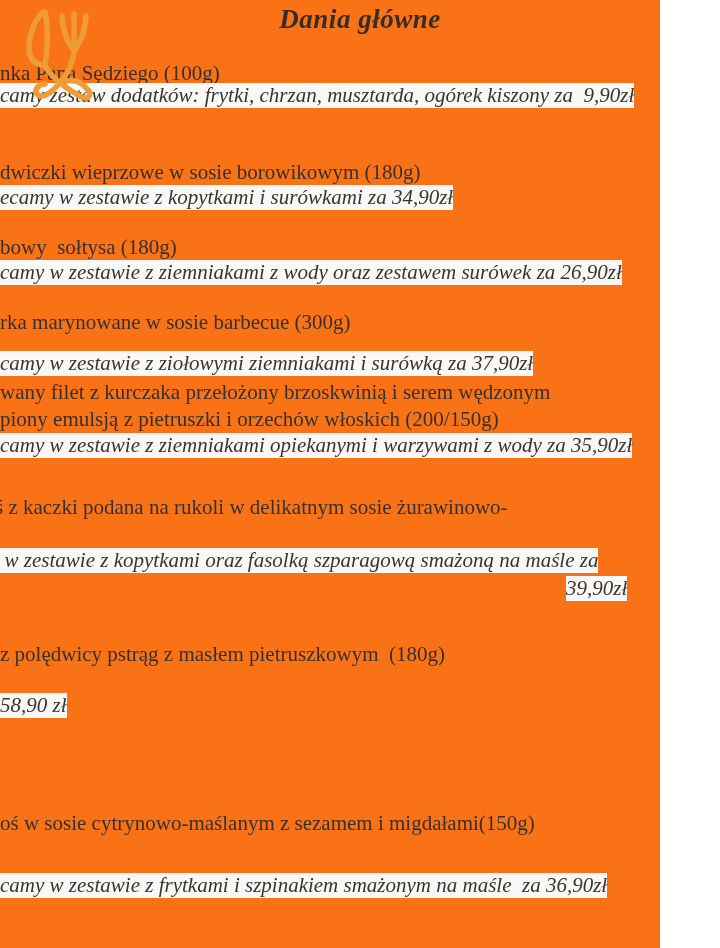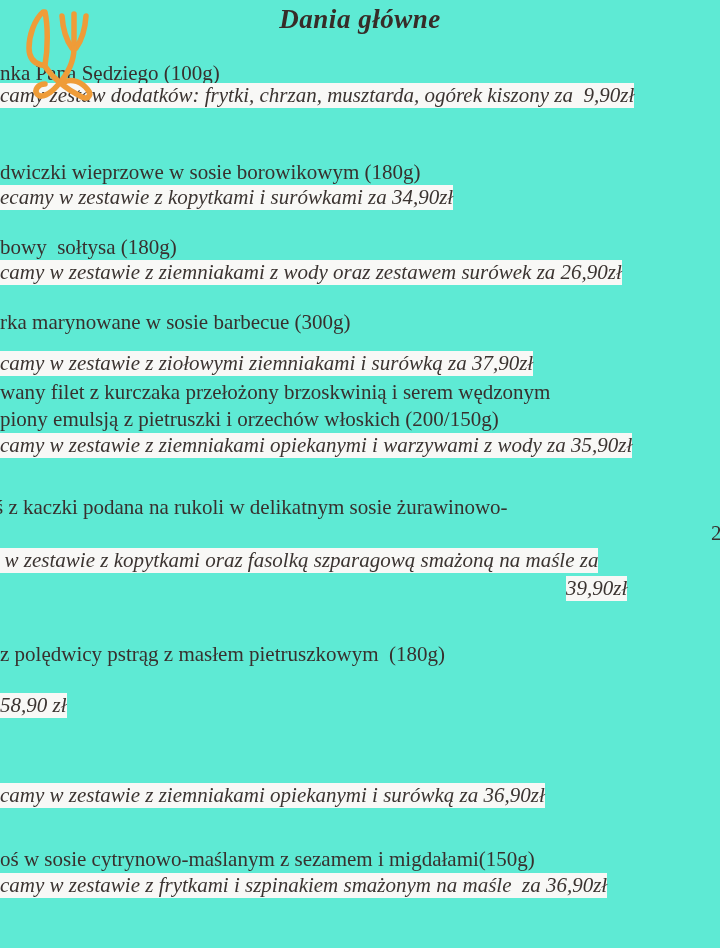"Dania główne" .page { background: #5eead4 -> #f97316; width: 720px -> 660px }
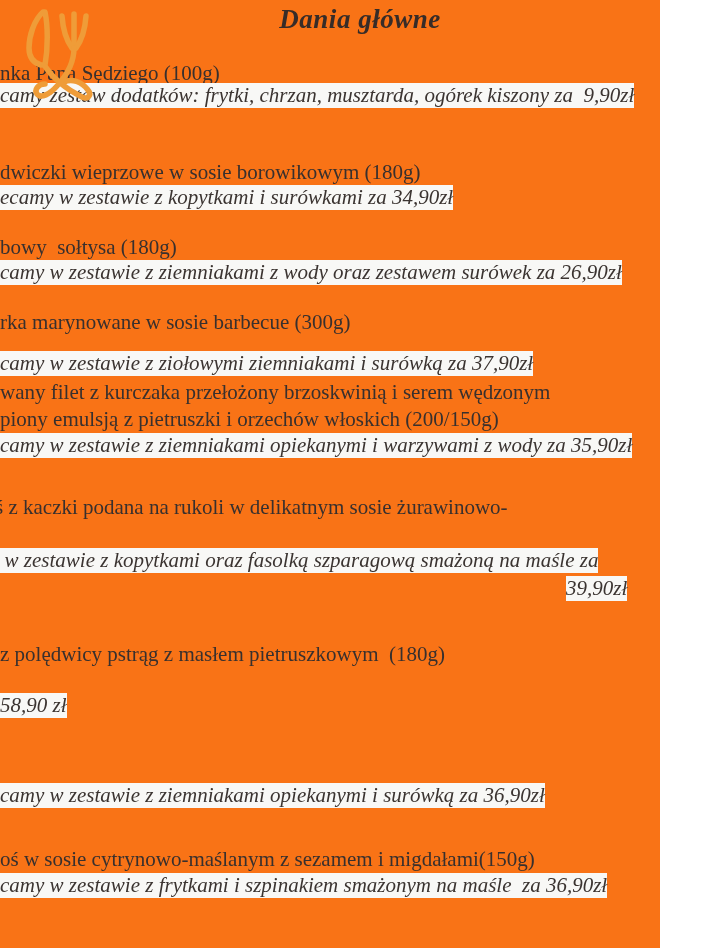"camy w zestawie z ziemniakami opiekanymi i surówką" div.line { html: <div>camy w zestawie z ziemniakami opiekanymi i surówką za 36,90zł</div> -> none }
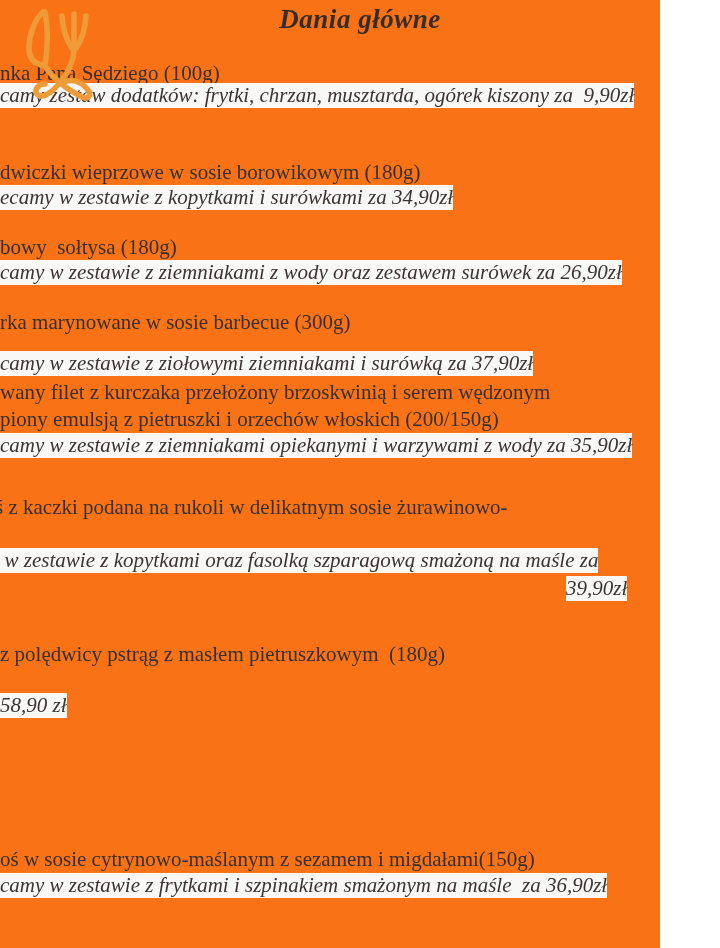"oś w sosie cytrynowo-maślanym z" div.line { top: 847px -> 811px }
